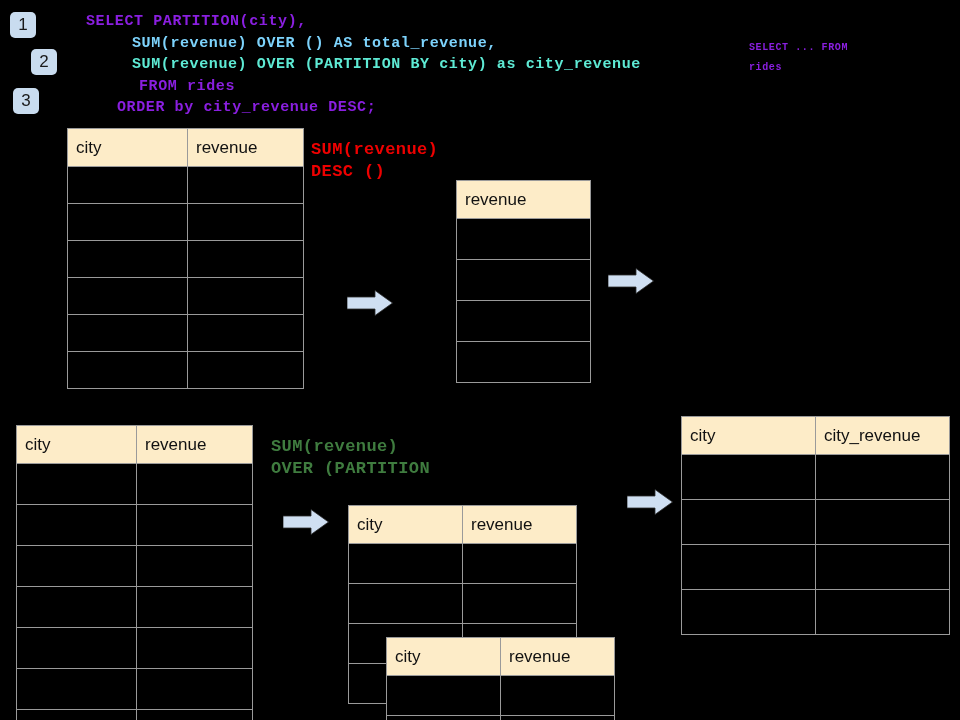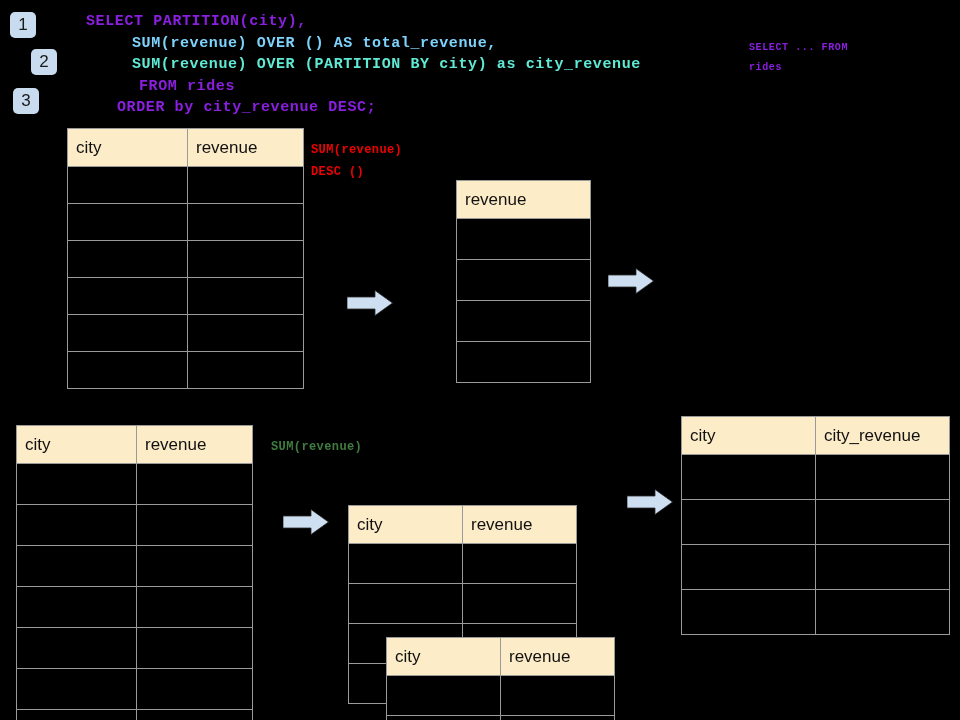"SUM(revenue)" .annot { font-size: 12px -> 17px }
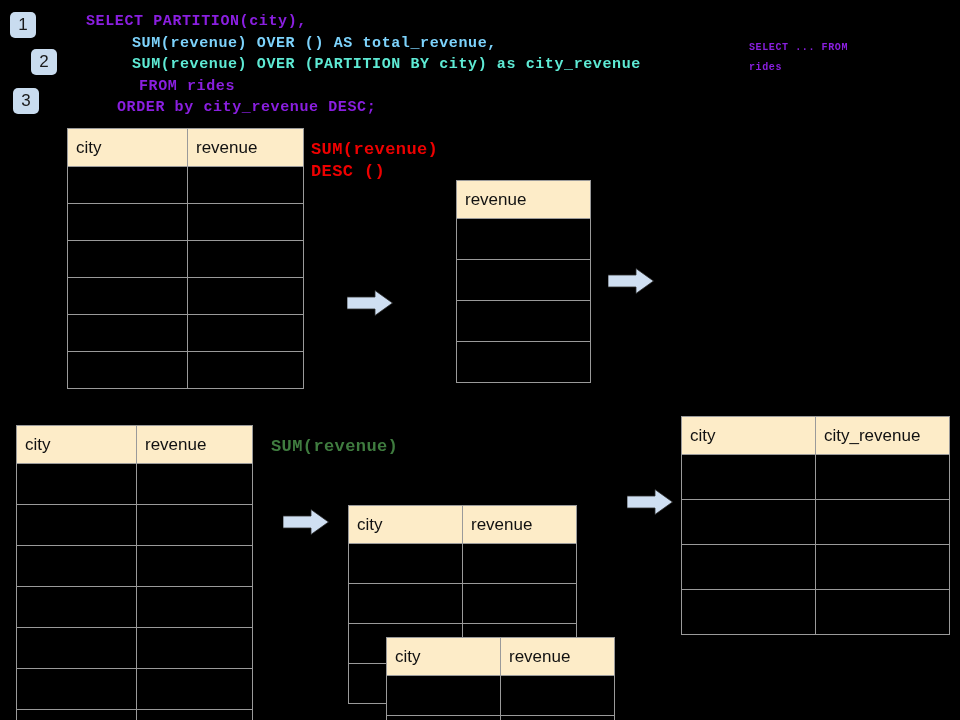"OVER (PARTITION" div { html: none -> <div>OVER (PARTITION</div> }
